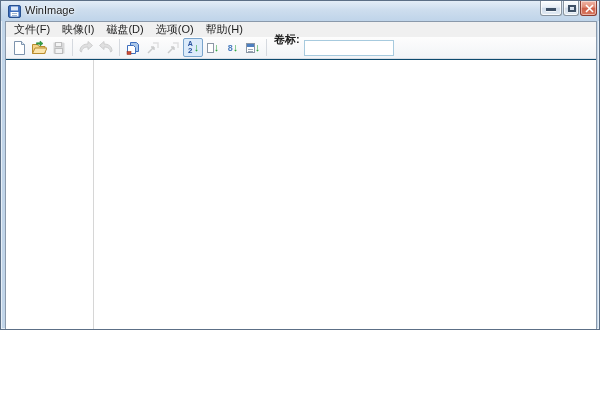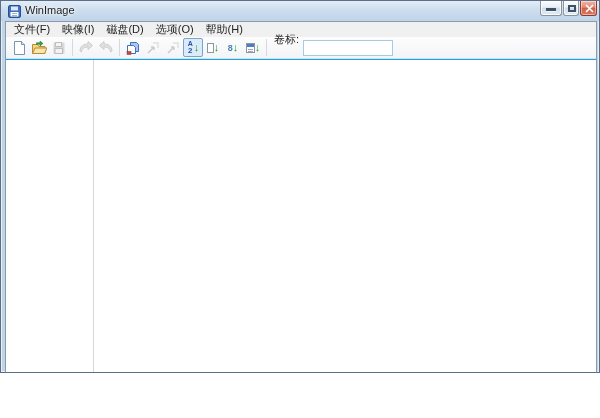"WinImage" .window { height: 373px -> 330px }
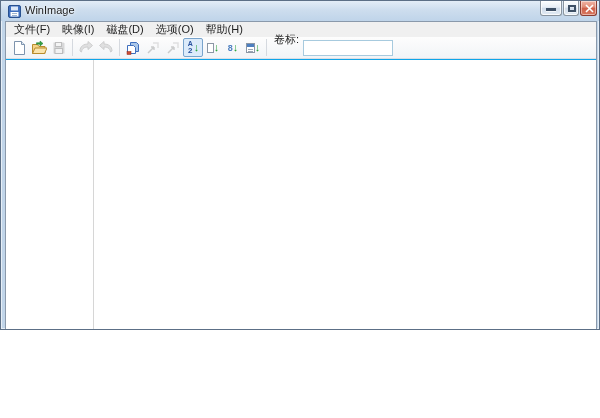"文件(F)" .client { background: #0ea5e9 -> #0c4a6e }
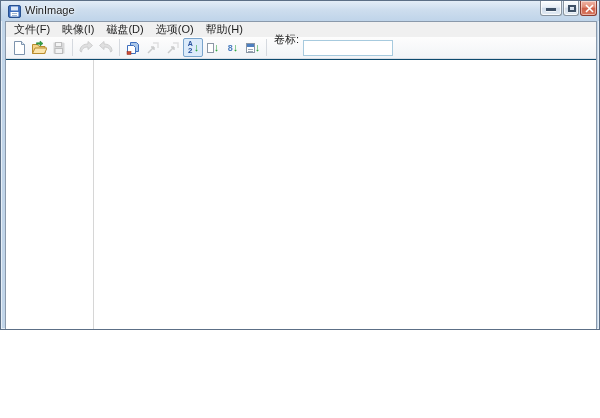"卷标:" .vol-label { font-weight: none -> bold }
